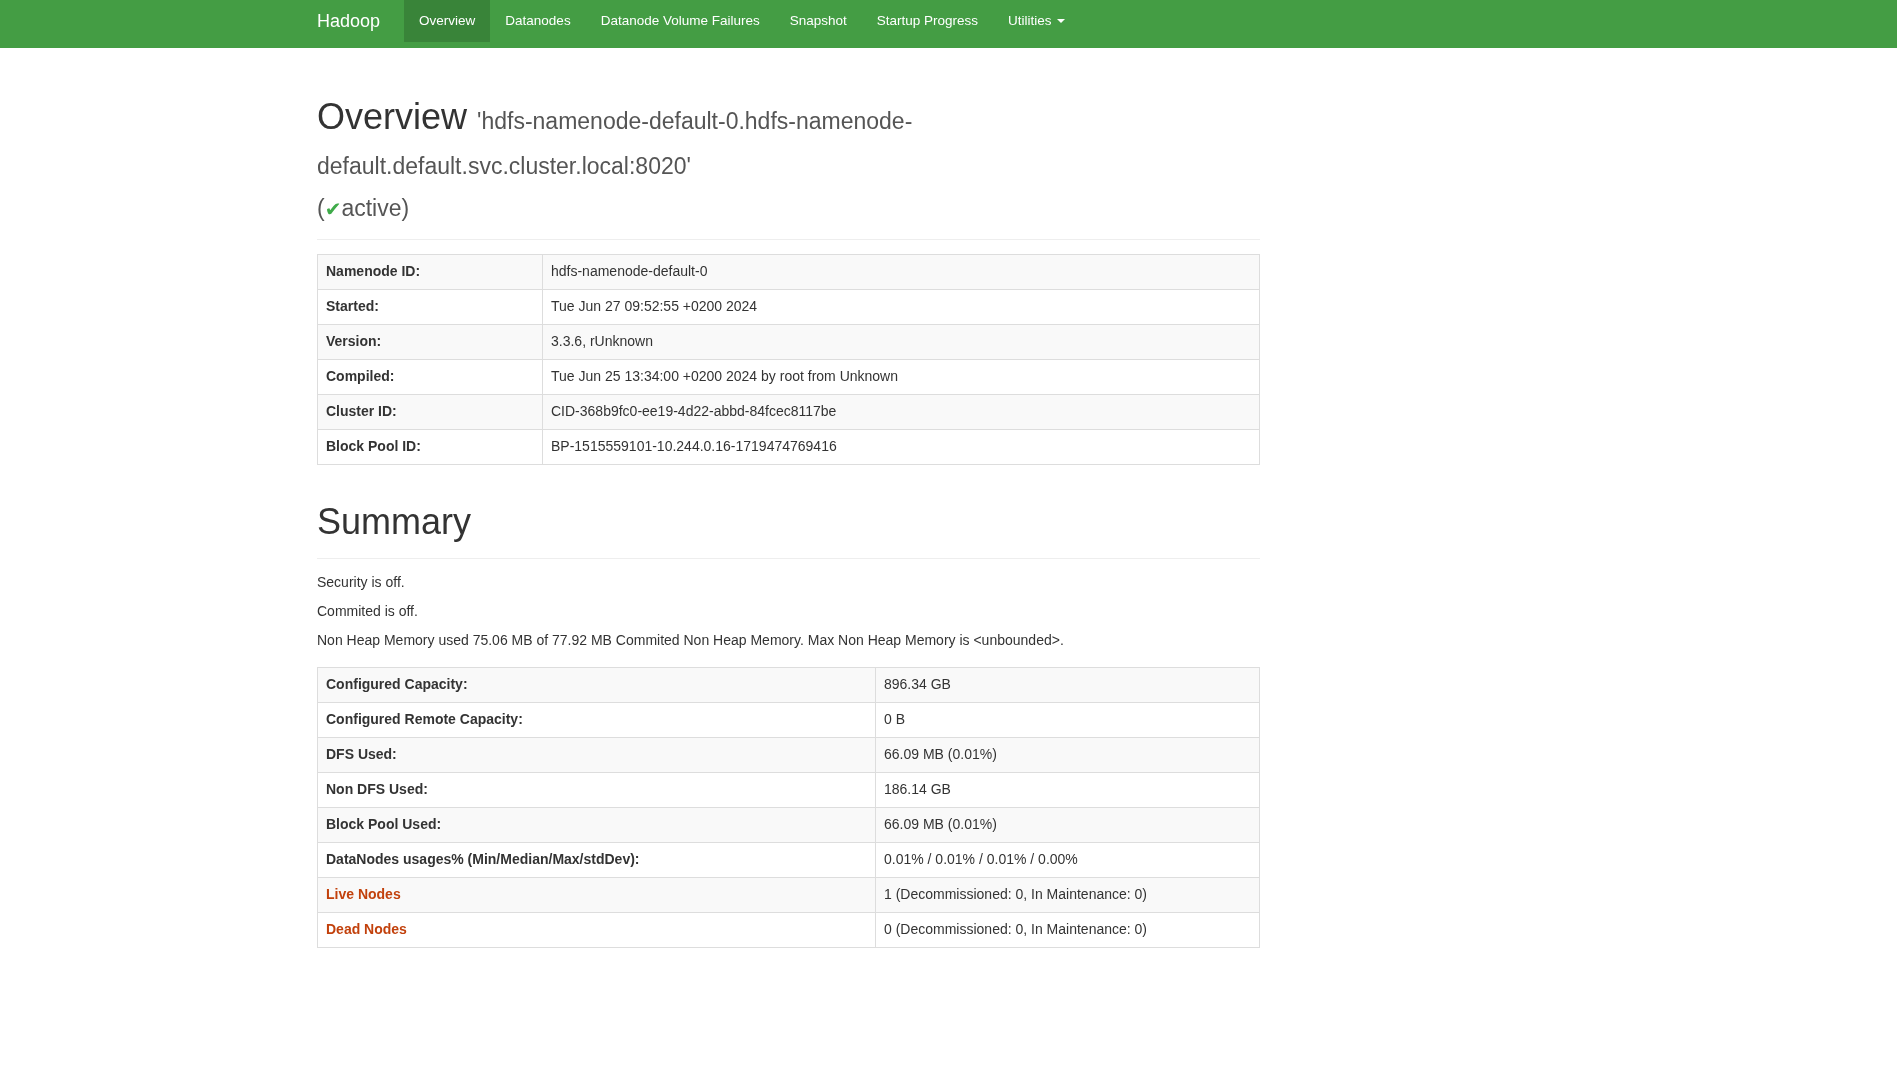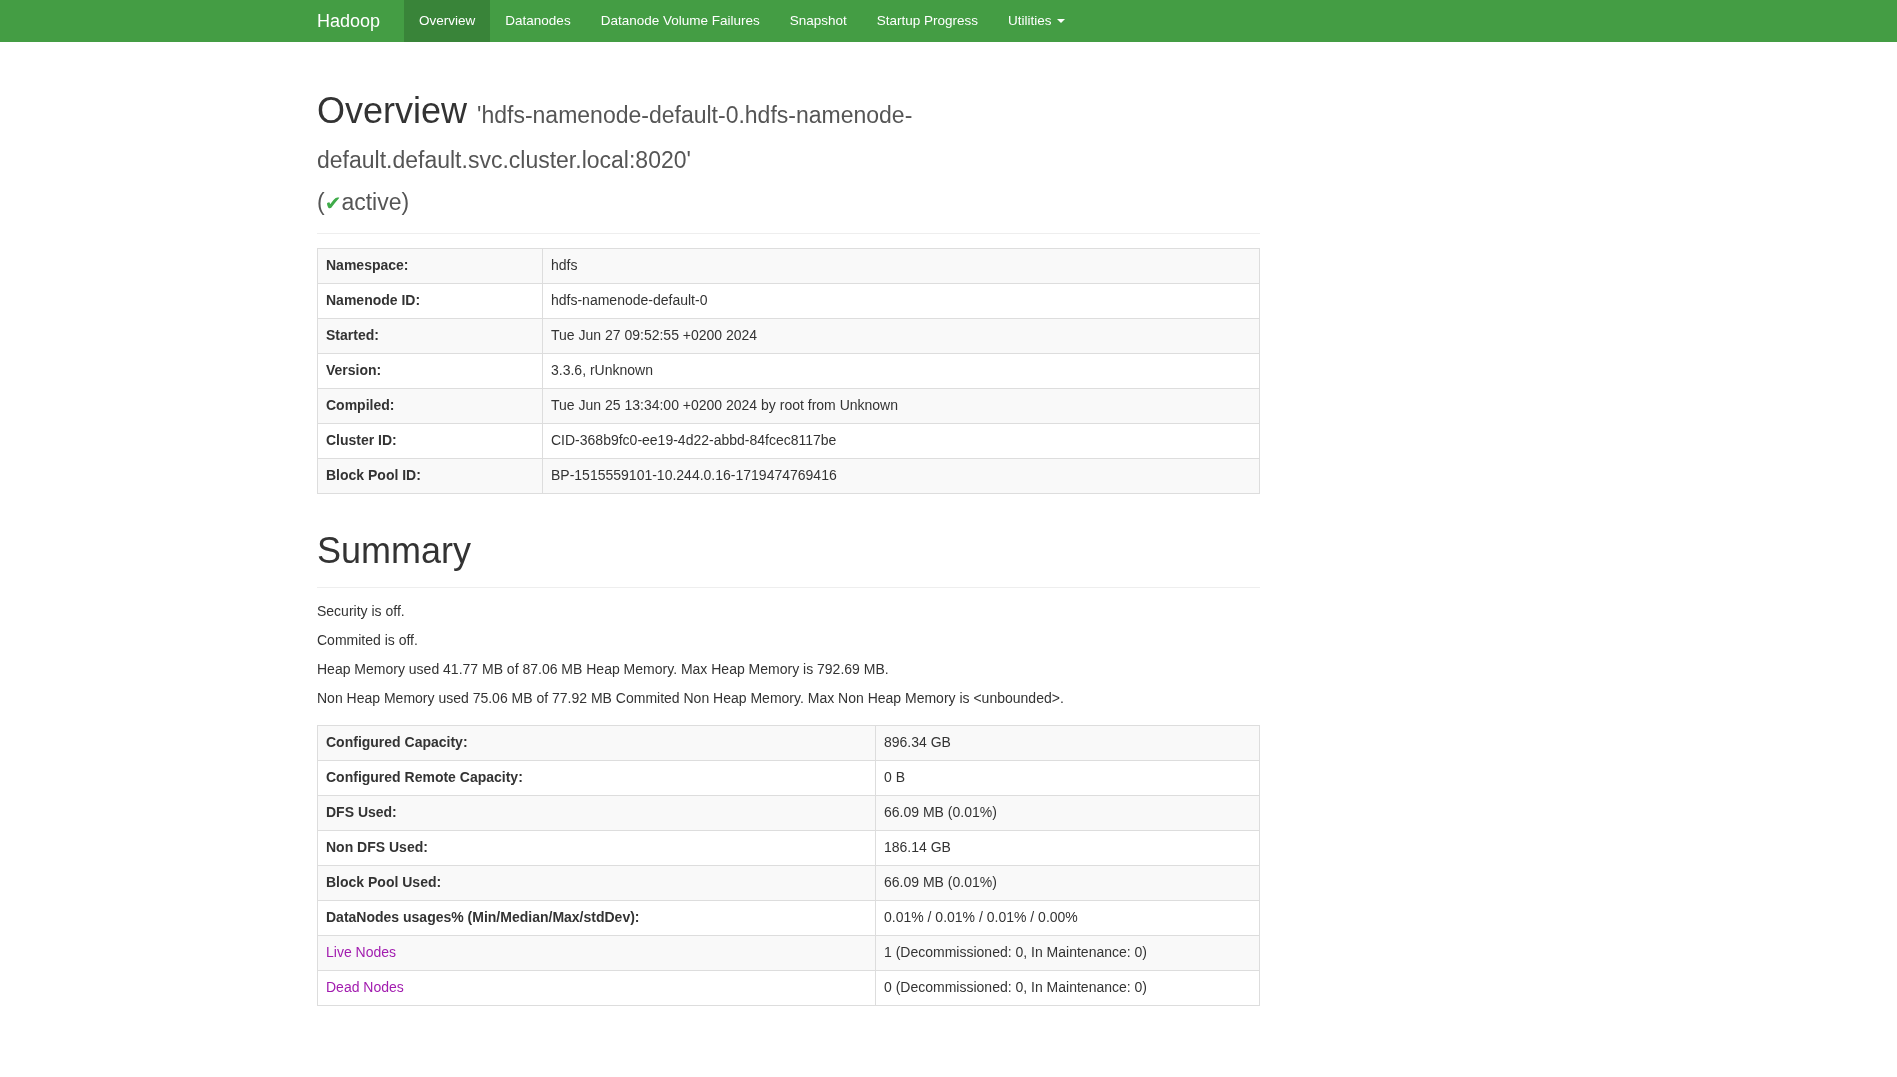"Hadoop" .navbar { height: 42px -> 48px }
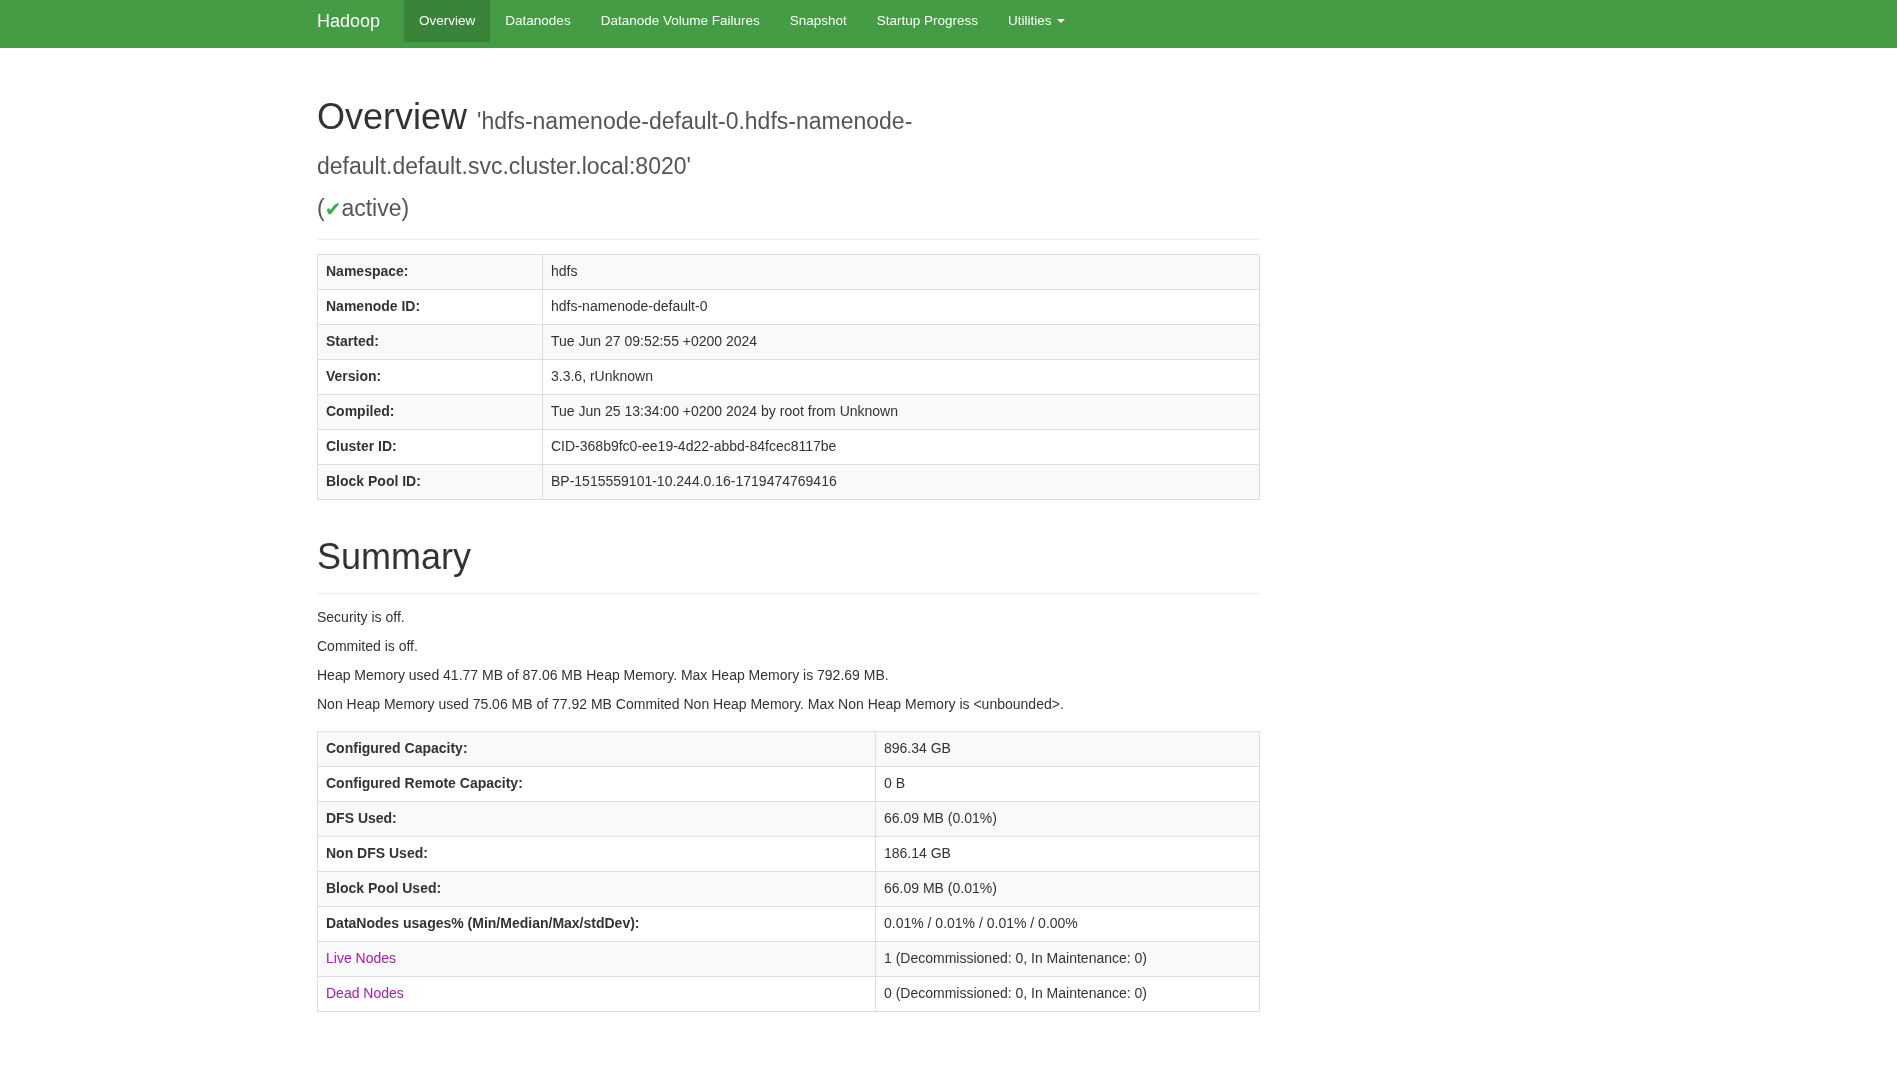"Namespace:" tr { html: <tr> <th>Namespace:</th> <td>hdfs</td> </tr> -> none }
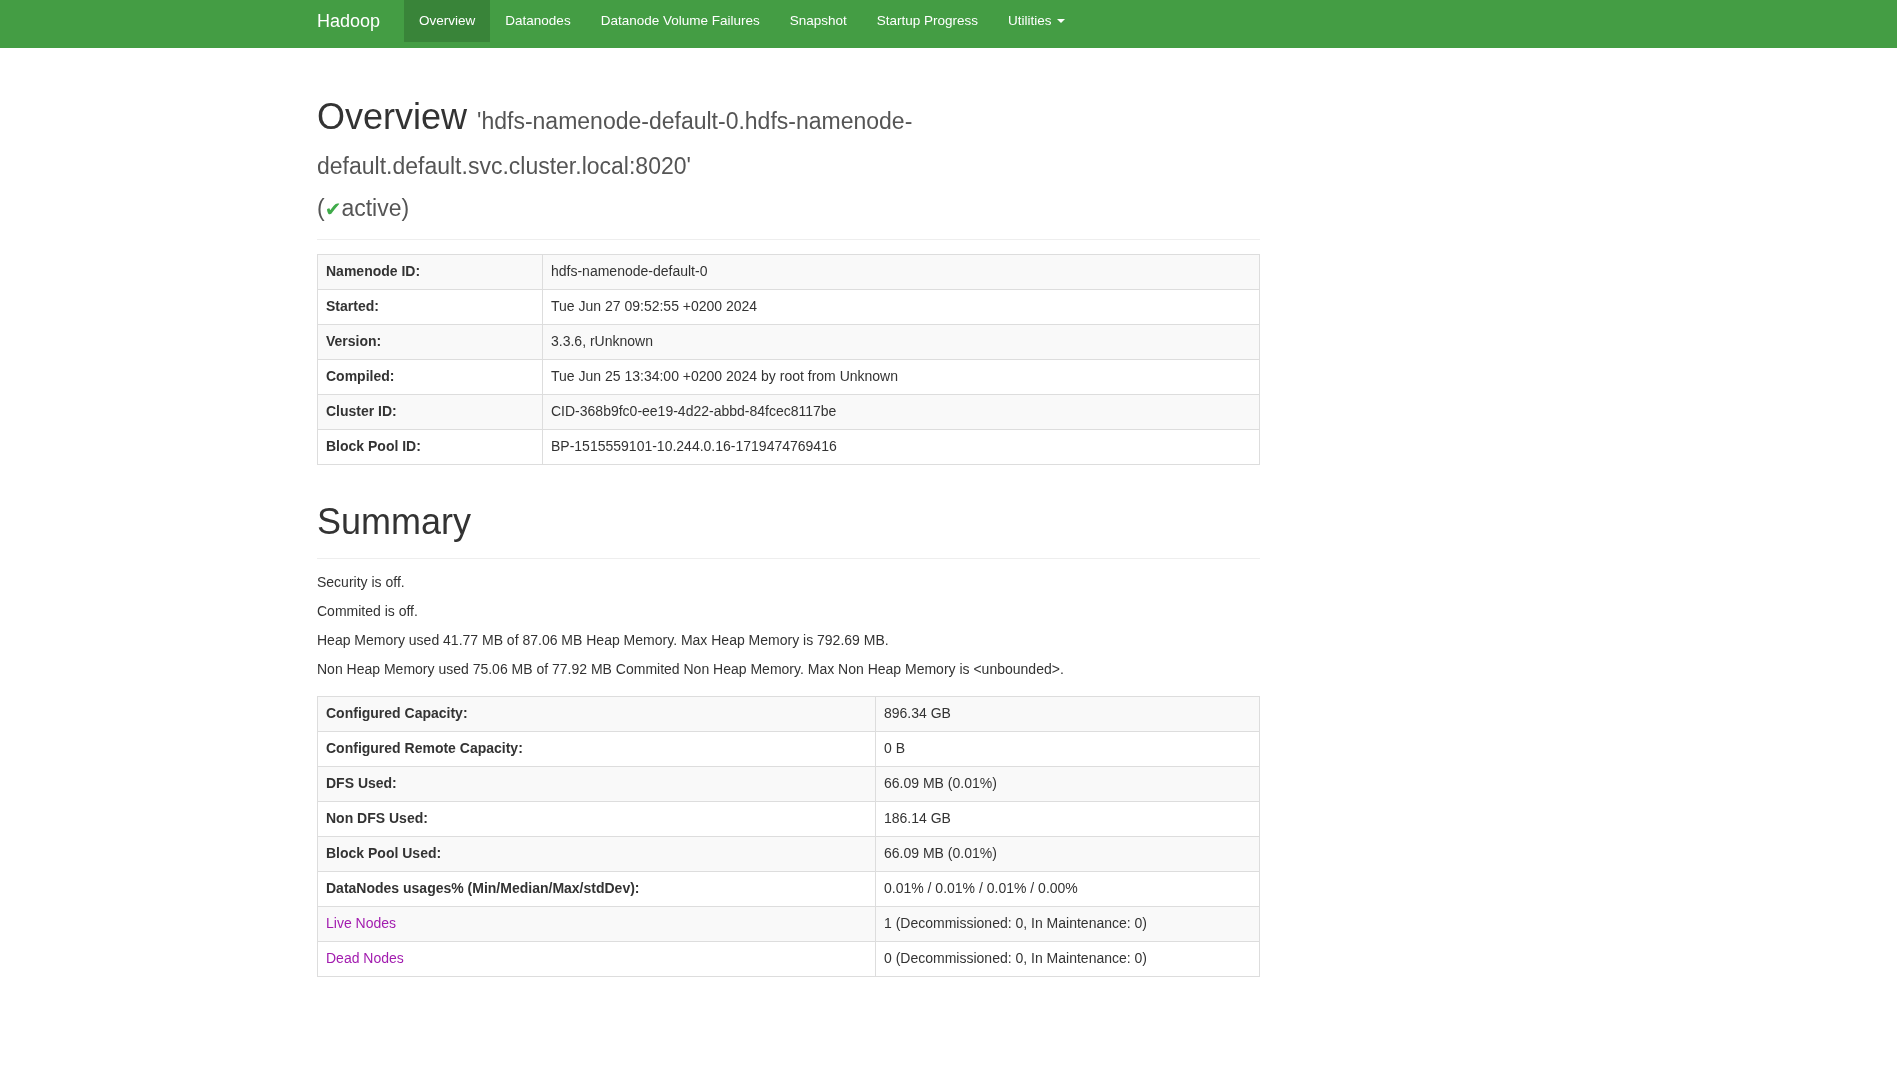"Heap Memory used 41.77 MB" p.summary-line { html: <p>Heap Memory used 41.77 MB of 87.06 MB Heap Memory. Max Heap Memory is 792.69 MB.</p> -> none }
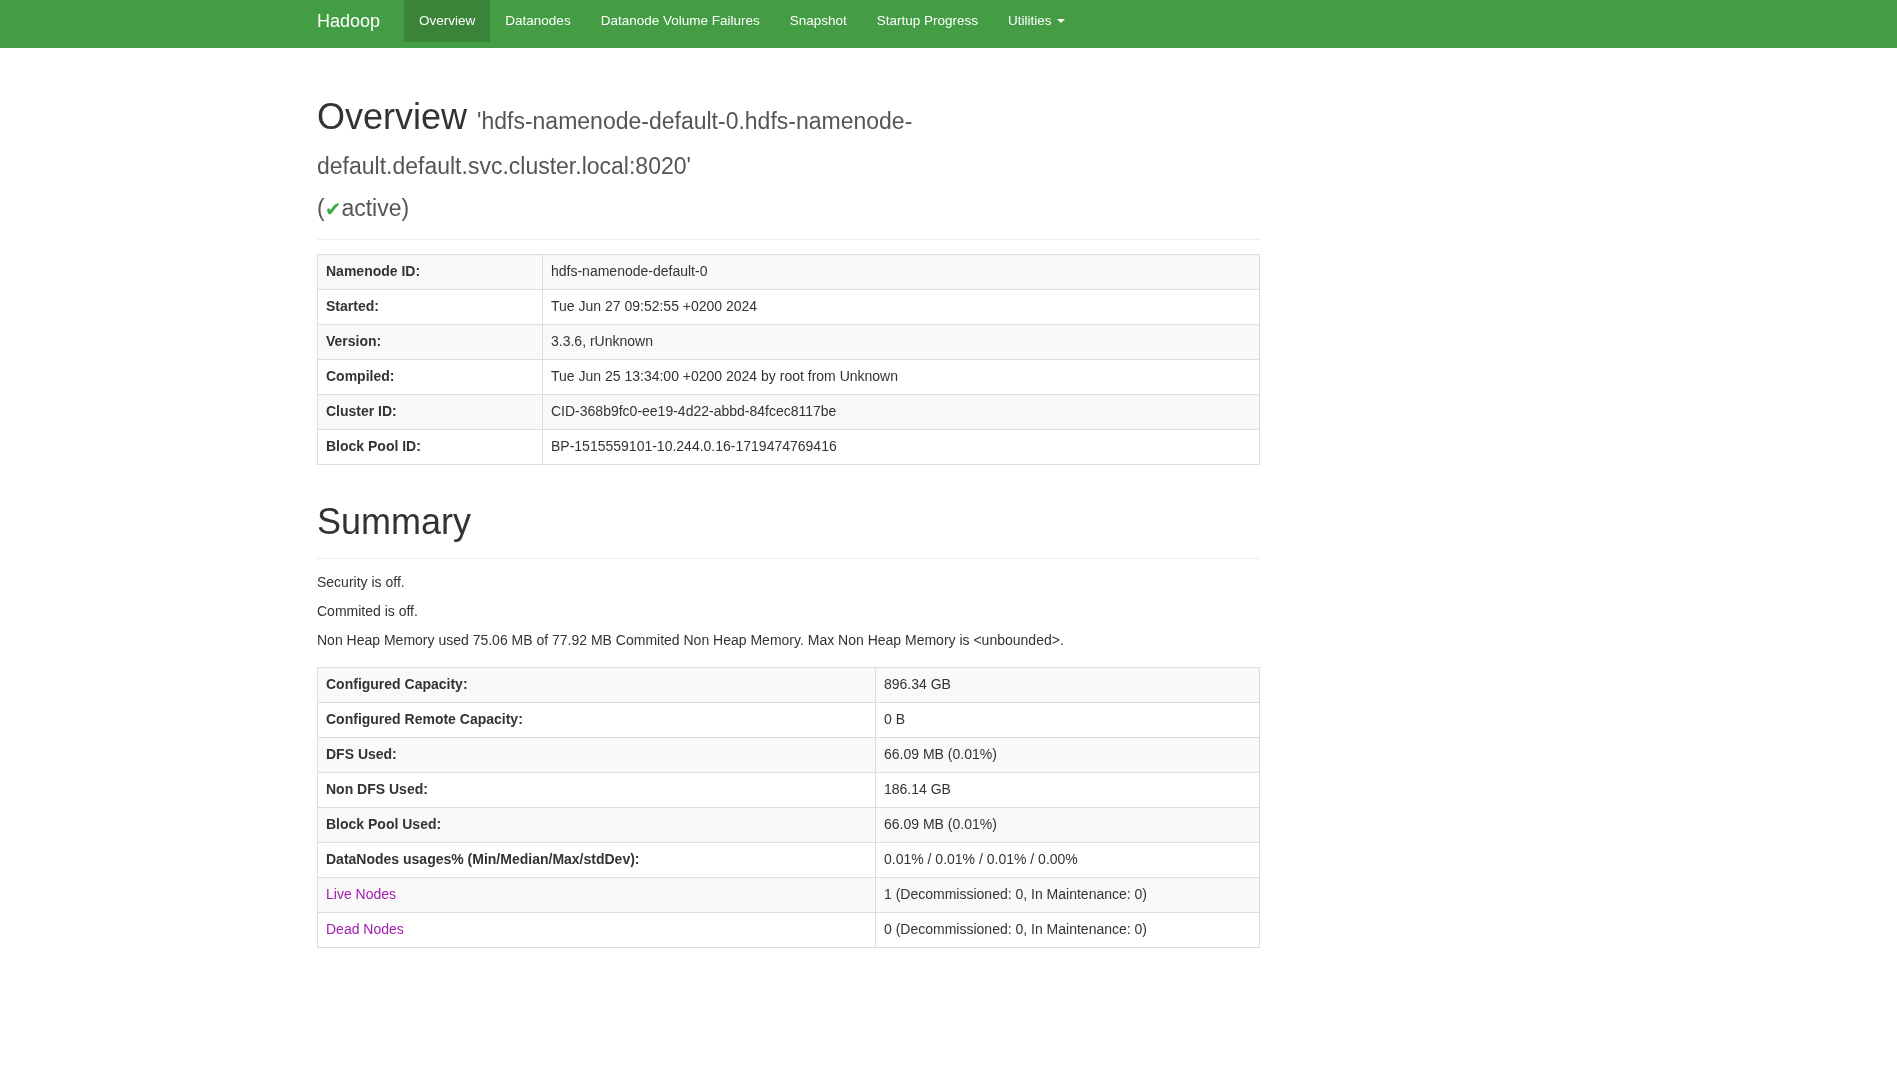"Live Nodes" table.data-table a { color: #a21caf -> #c2410c; font-weight: normal -> bold }
